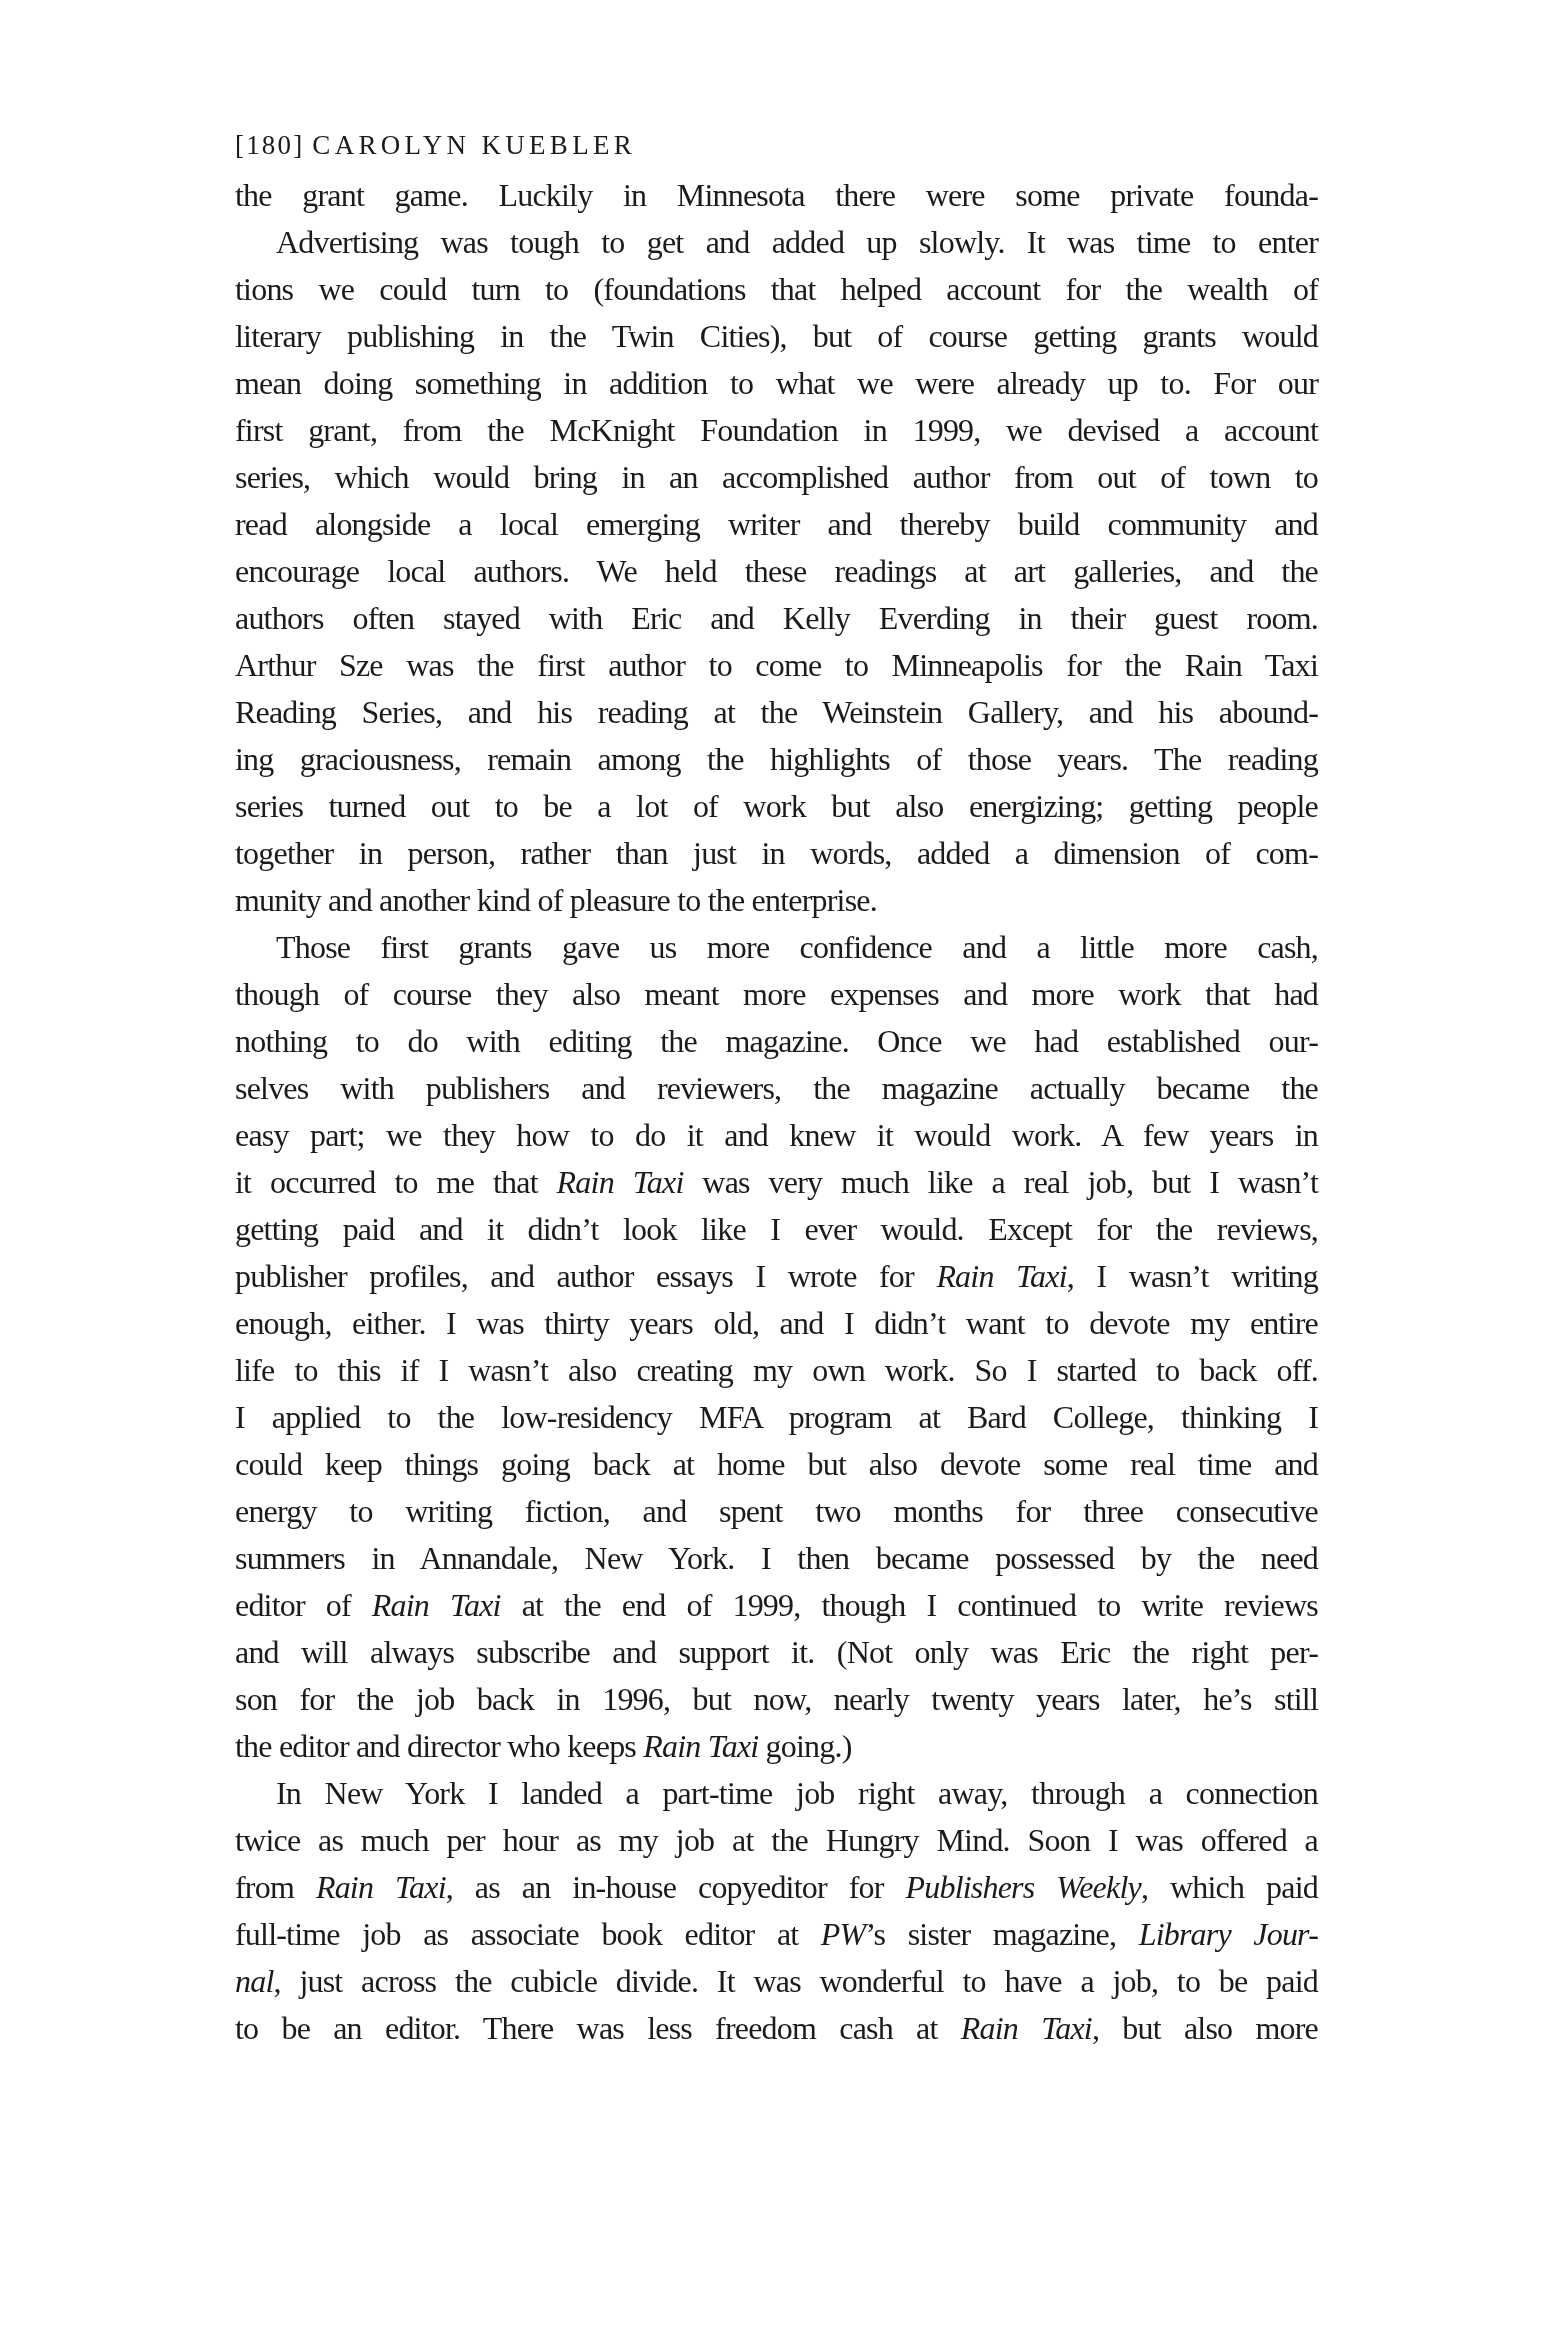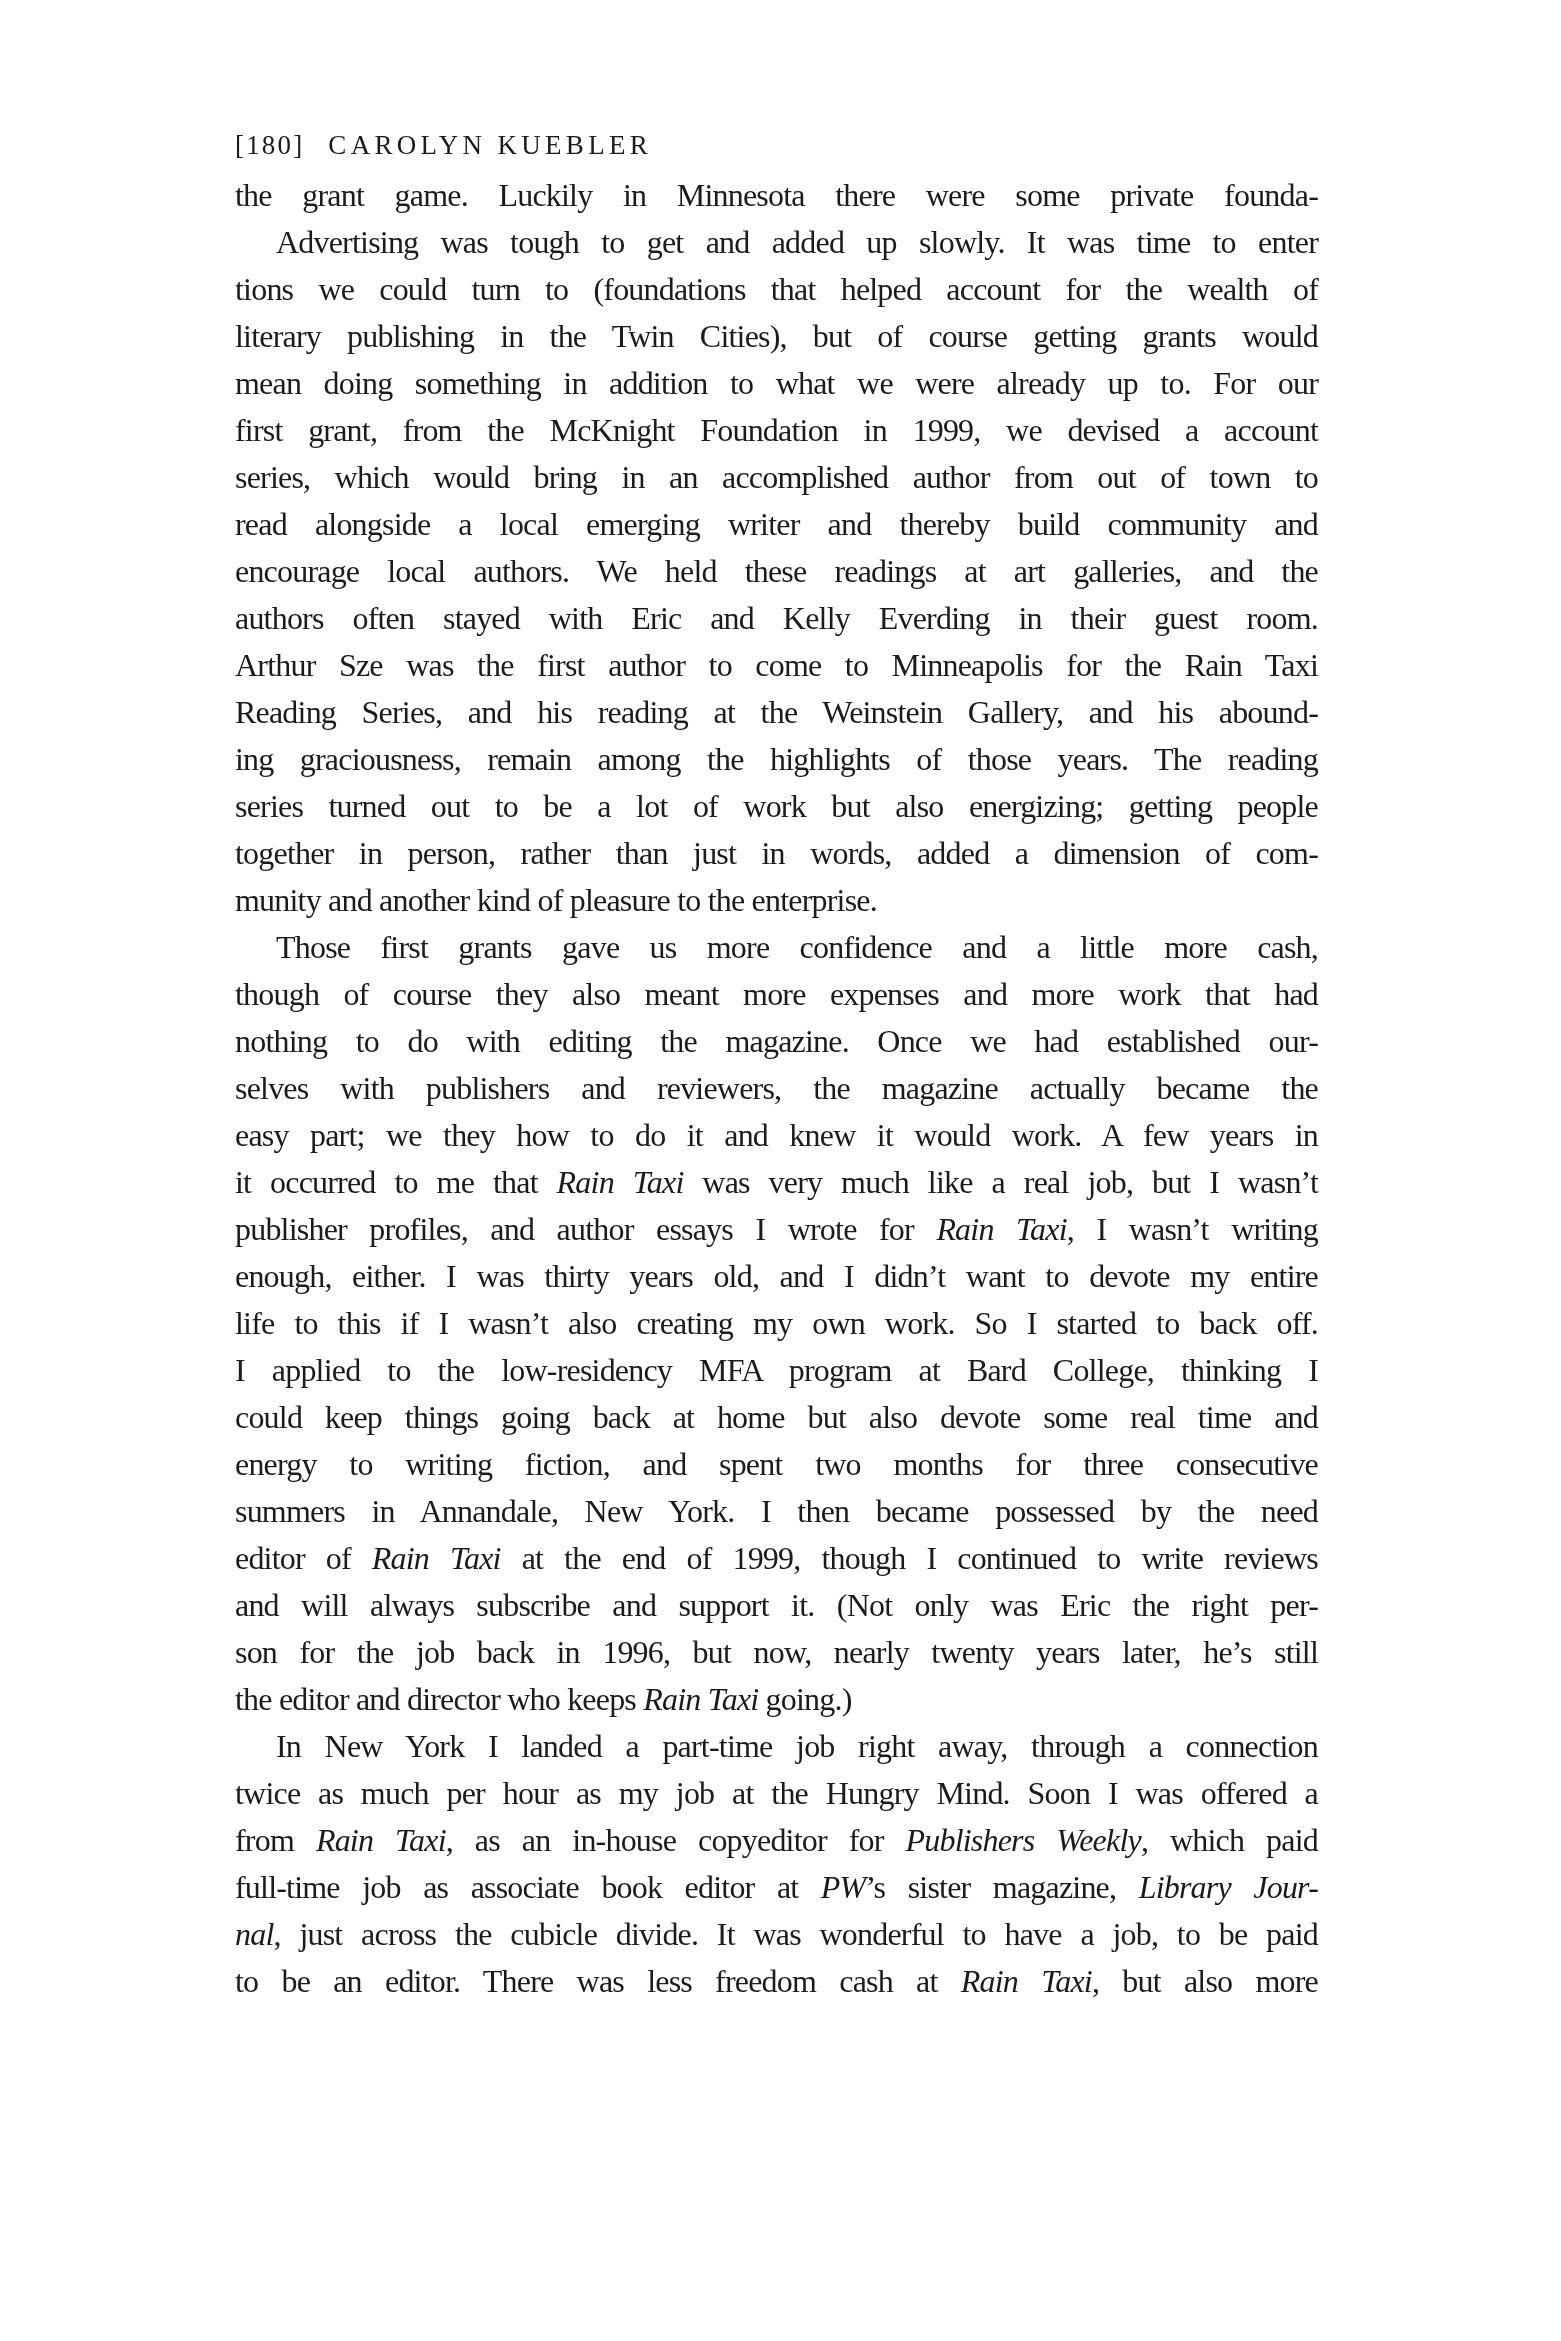"[180]" .running-header .folio { margin-right: 24px -> 8px }
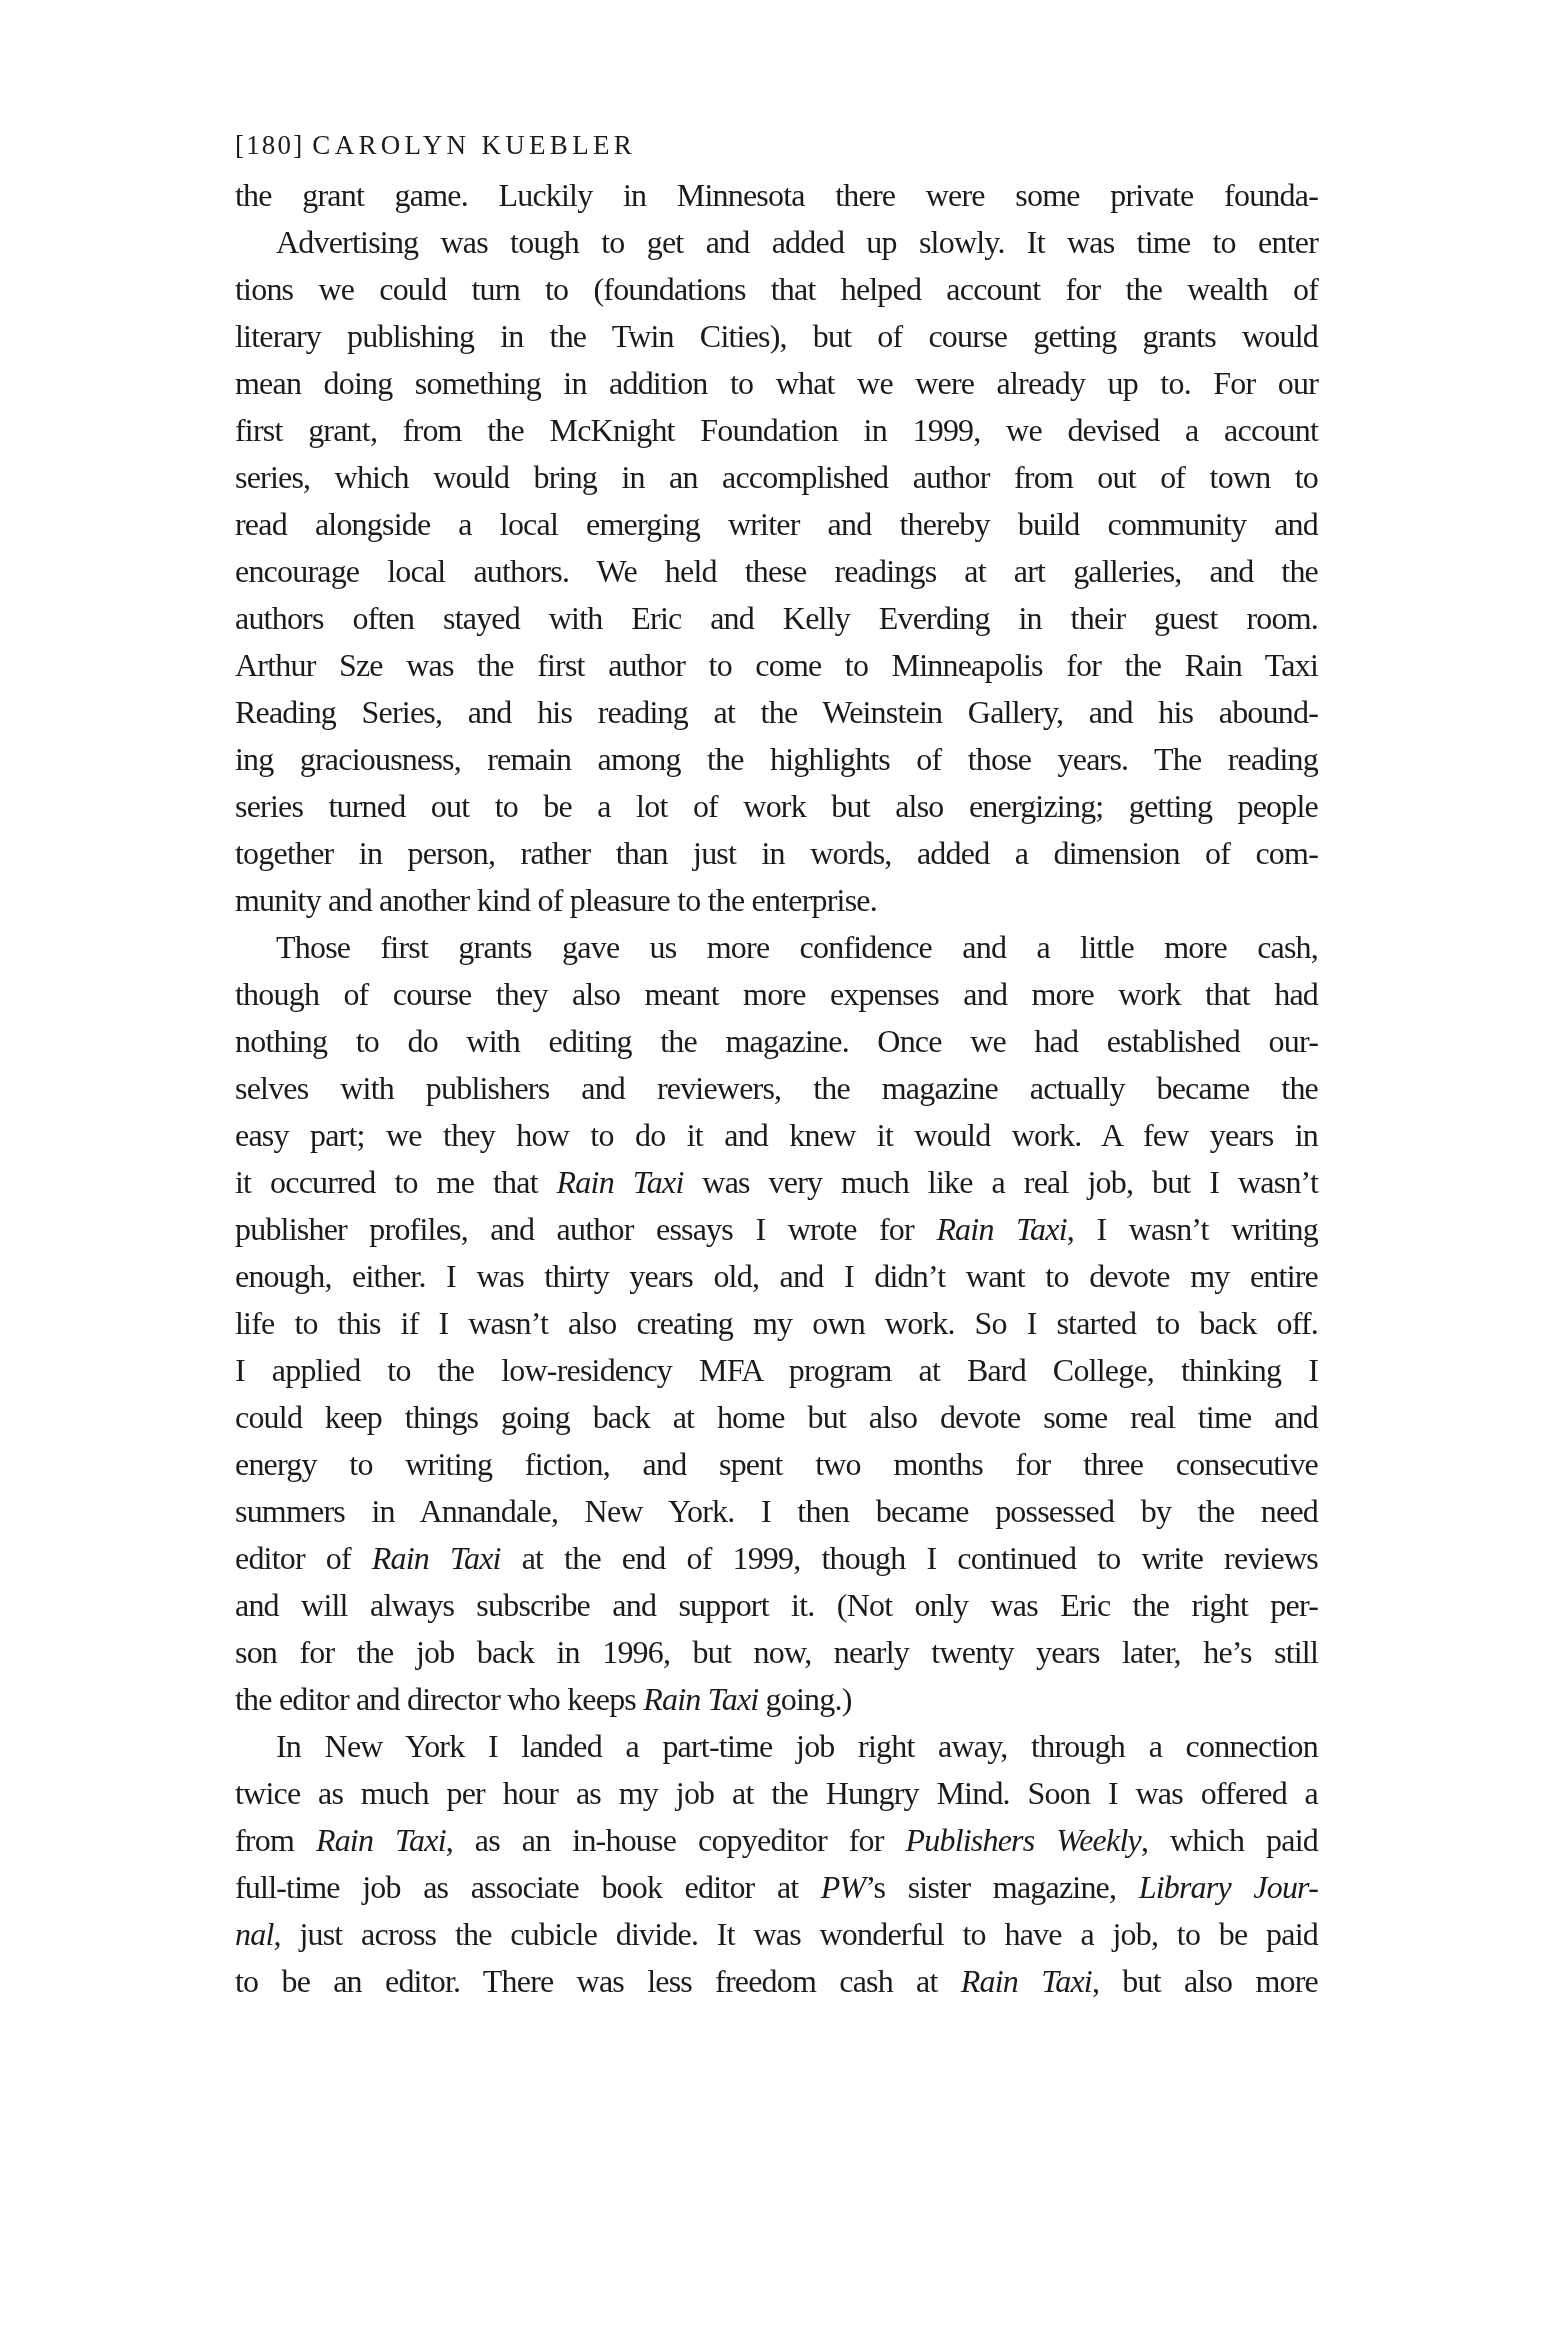"getting paid and it didn’t" div.line { html: none -> <div><span>getting paid and it didn’t look like I ever would. Except for the reviews,</span></div> }
